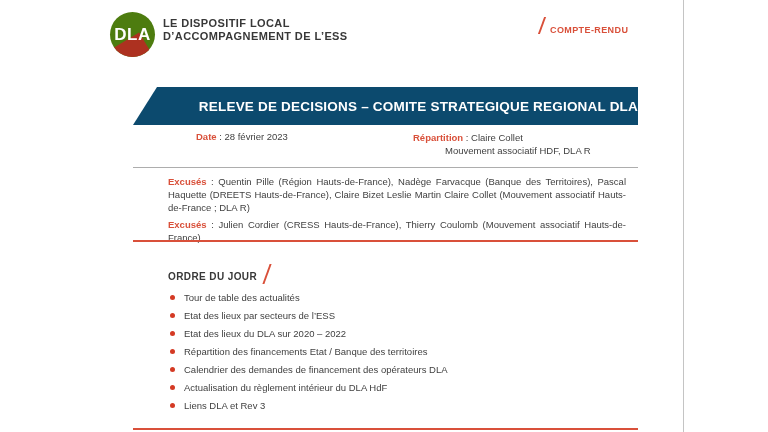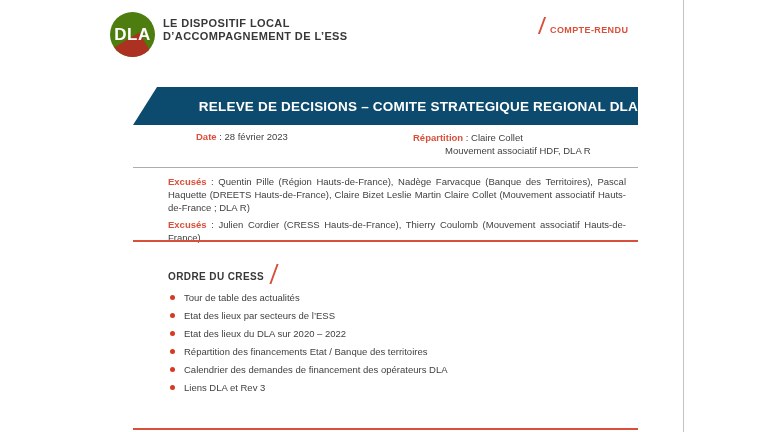"ORDRE DU CRESS" span { text: CRESS -> JOUR }
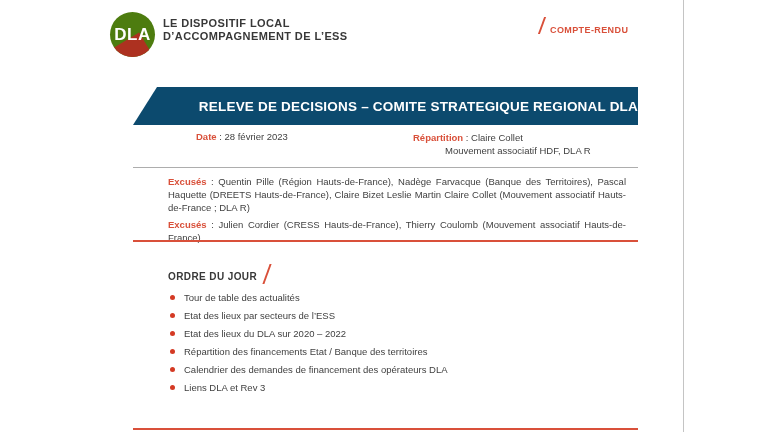"Actualisation du règlement intérieur du" li { html: none -> <li> <span></span> <span>Actualisation du règlement intérieur du DLA HdF</span> </li> }
